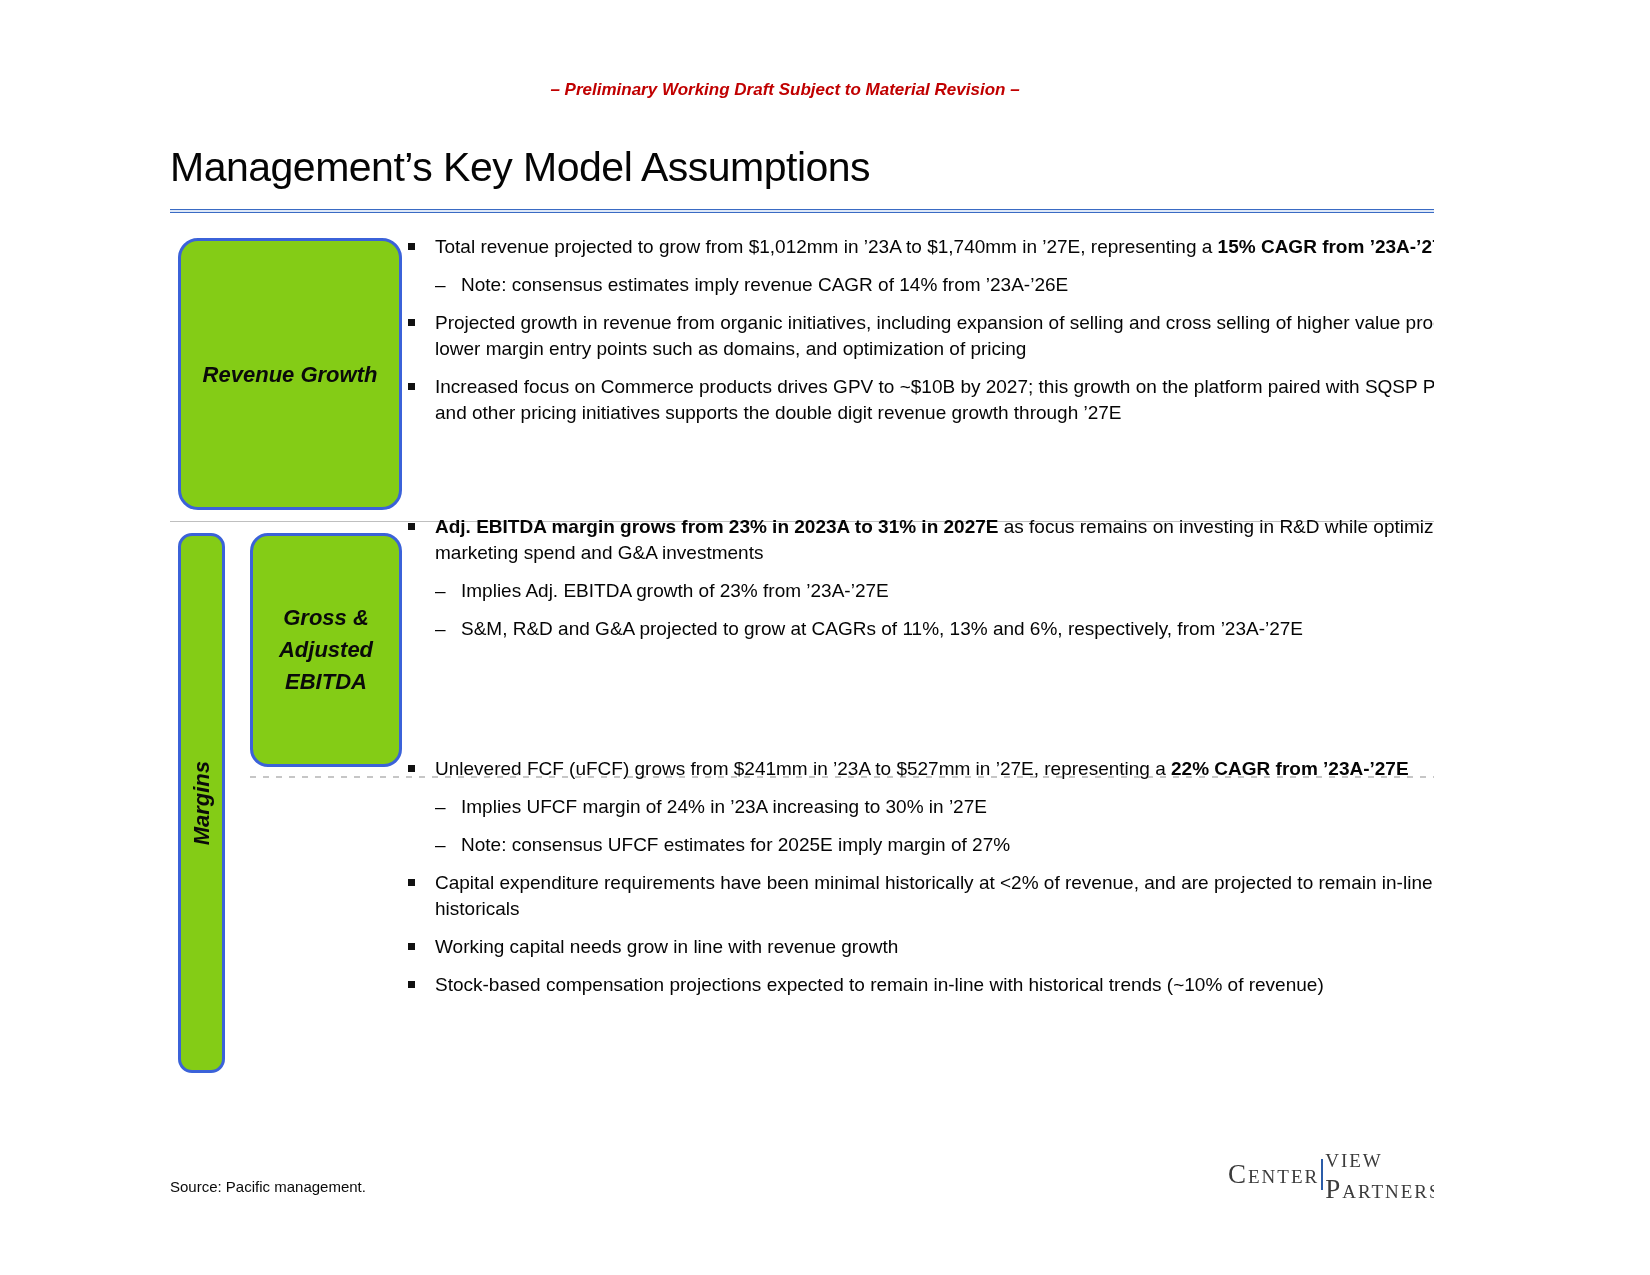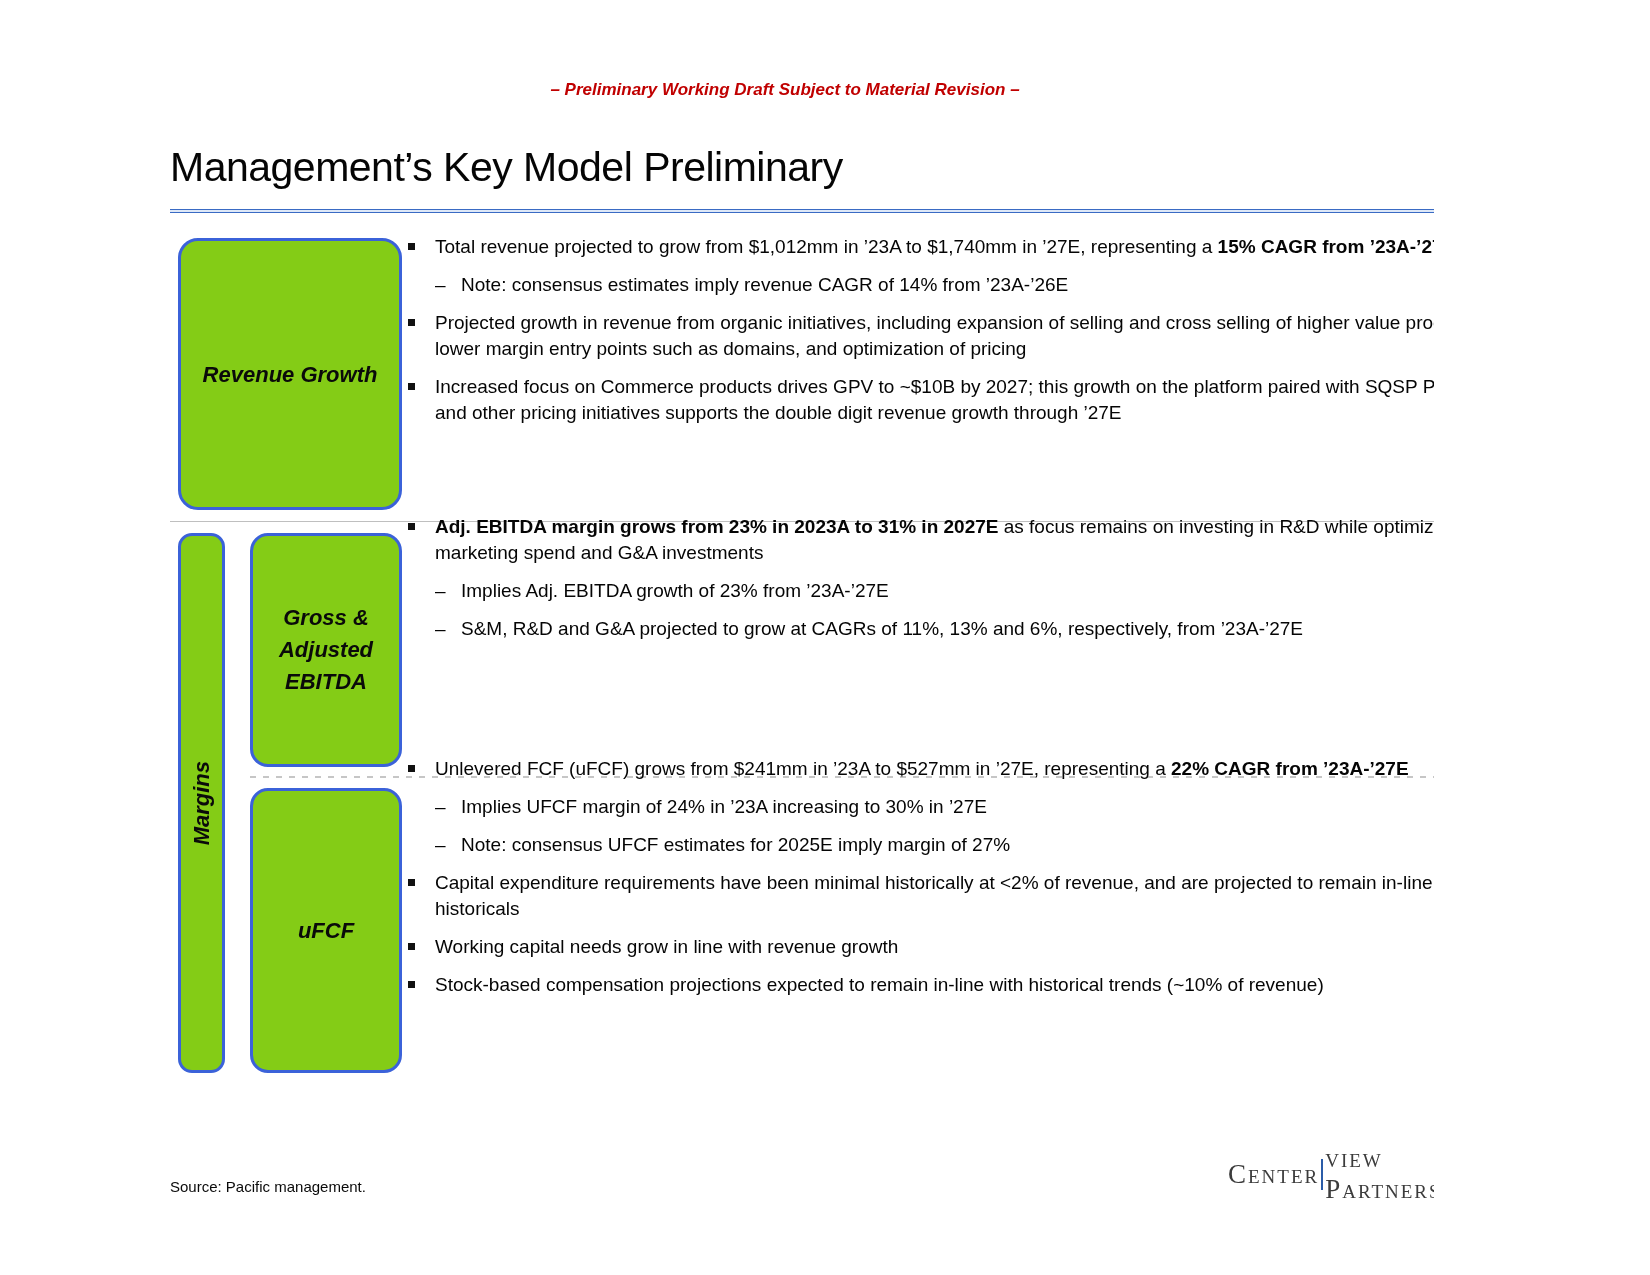"Management’s Key Model Preliminary" div.title { text: Preliminary -> Assumptions }
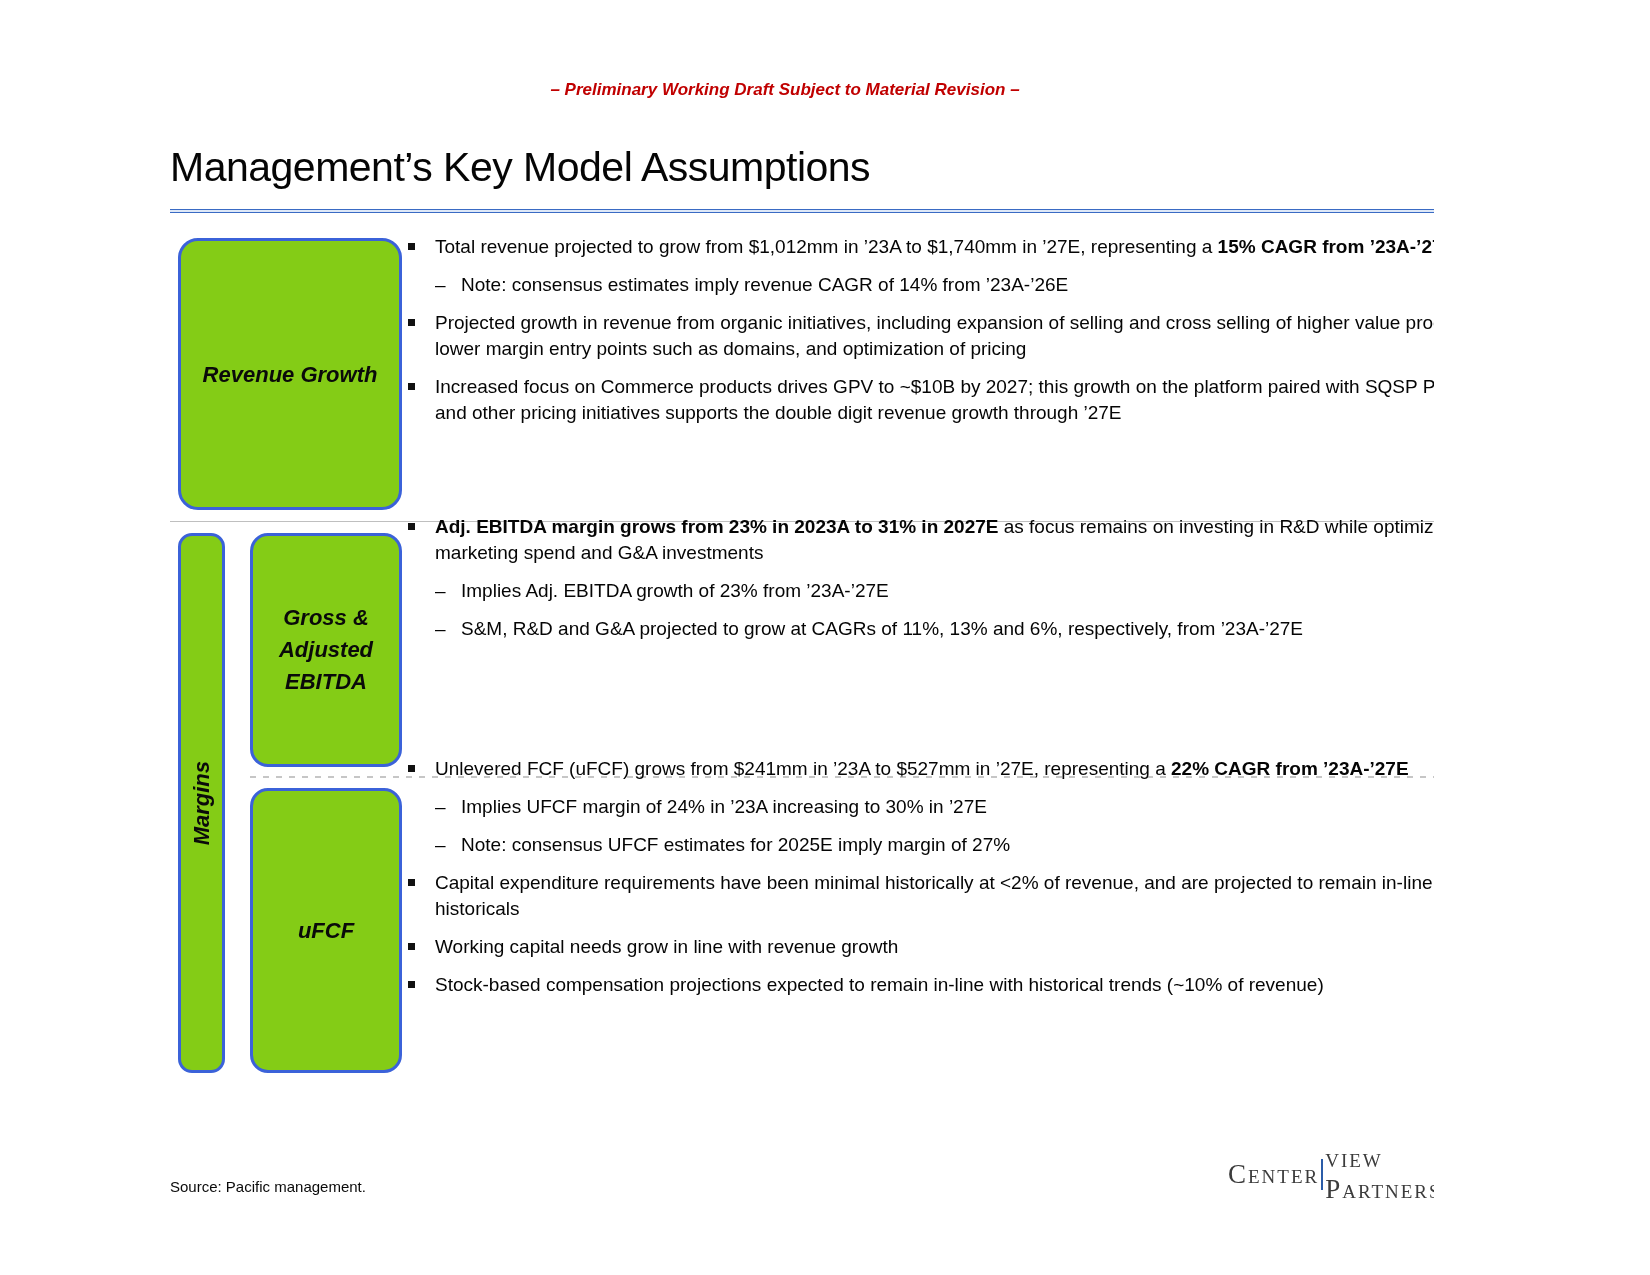"uFCF" div.bluebox { html: <div> <span>uFCF</span> </div> -> none }
